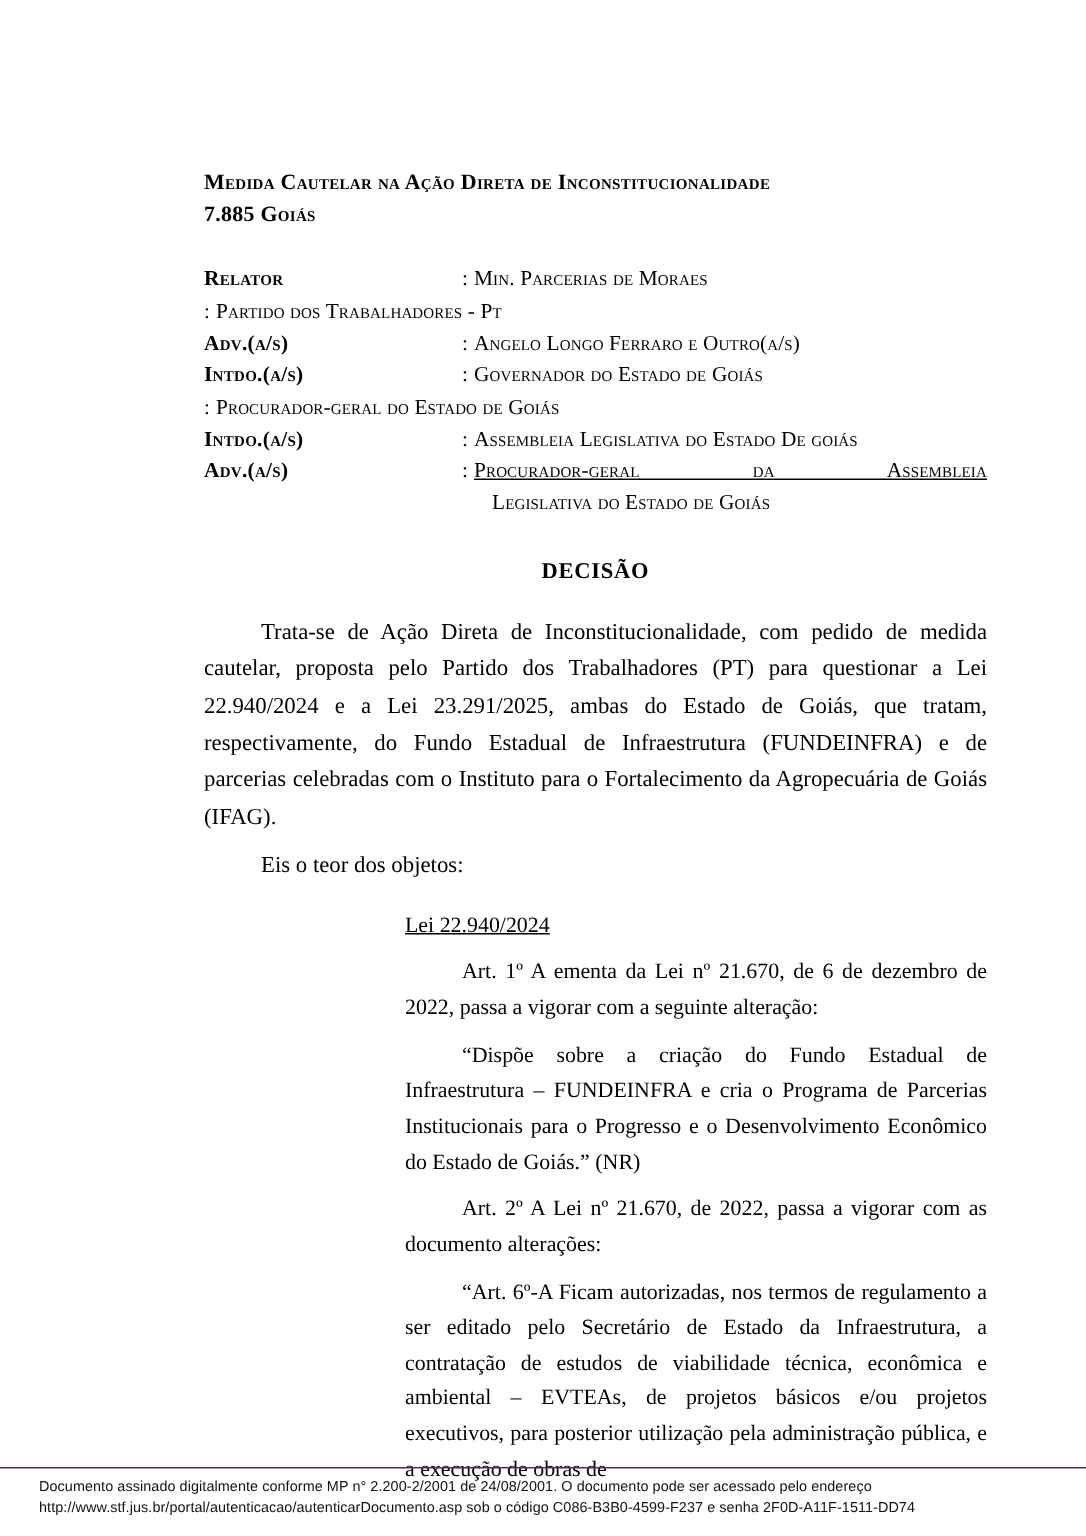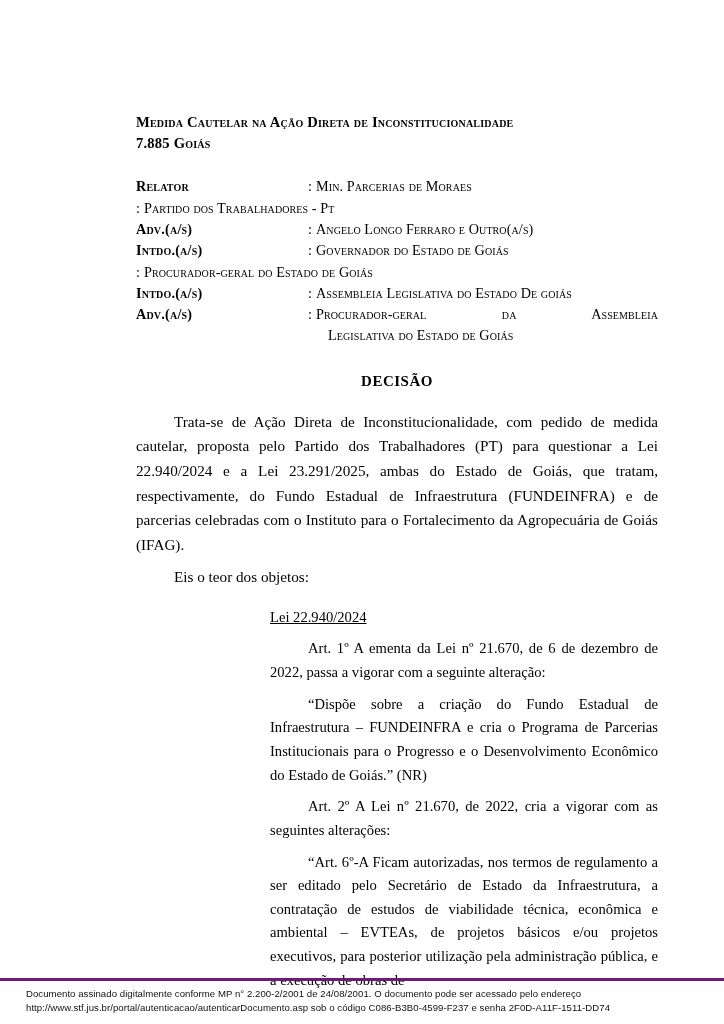"Procurador-geral da Assembleia" .party-value.justify { text-decoration: none -> underline }
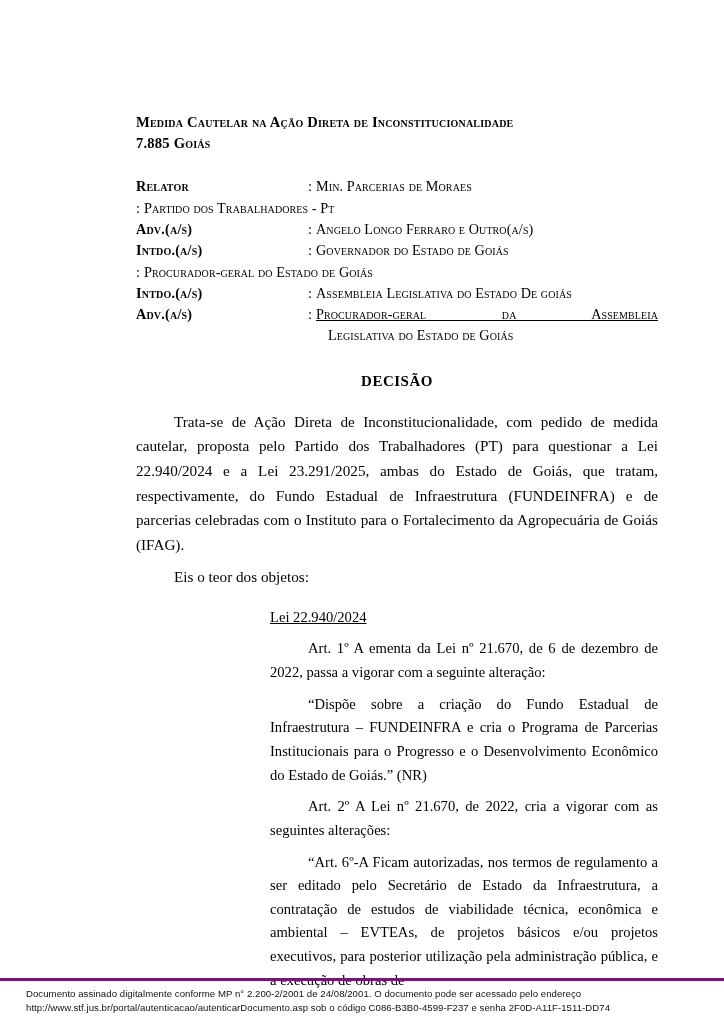"Art. 2º A Lei nº" p.quote-art { text: cria a vigorar com as seguintes -> passa a vigorar com as documento }
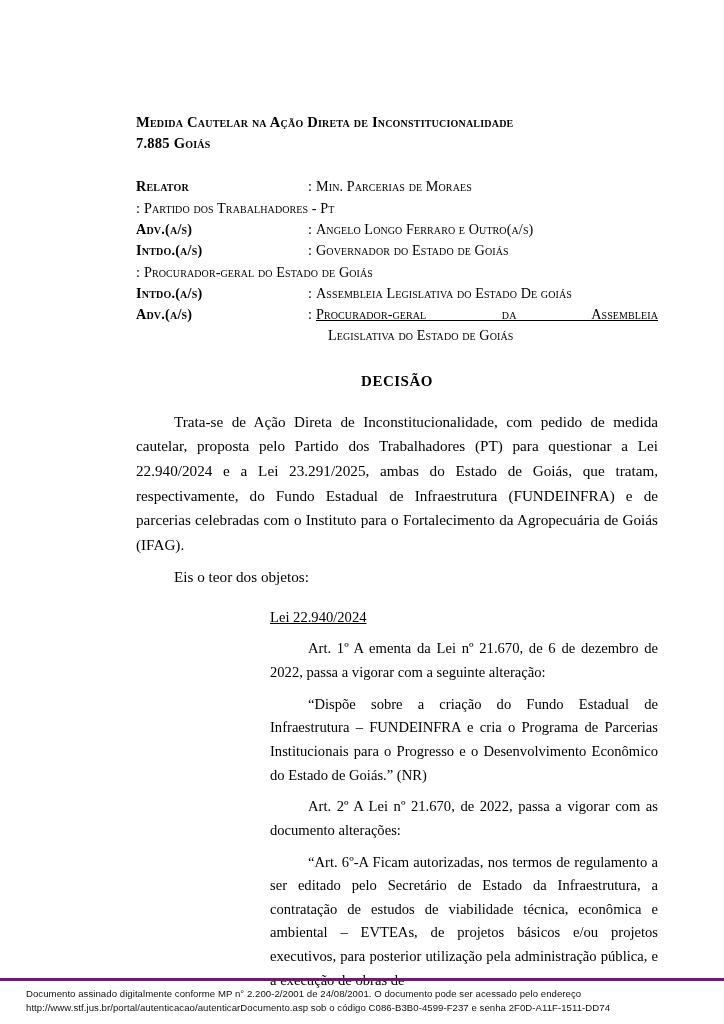"Documento assinado digitalmente conforme" .footer { border-top: 3px solid #701a75 -> 1px solid #701a75 }
